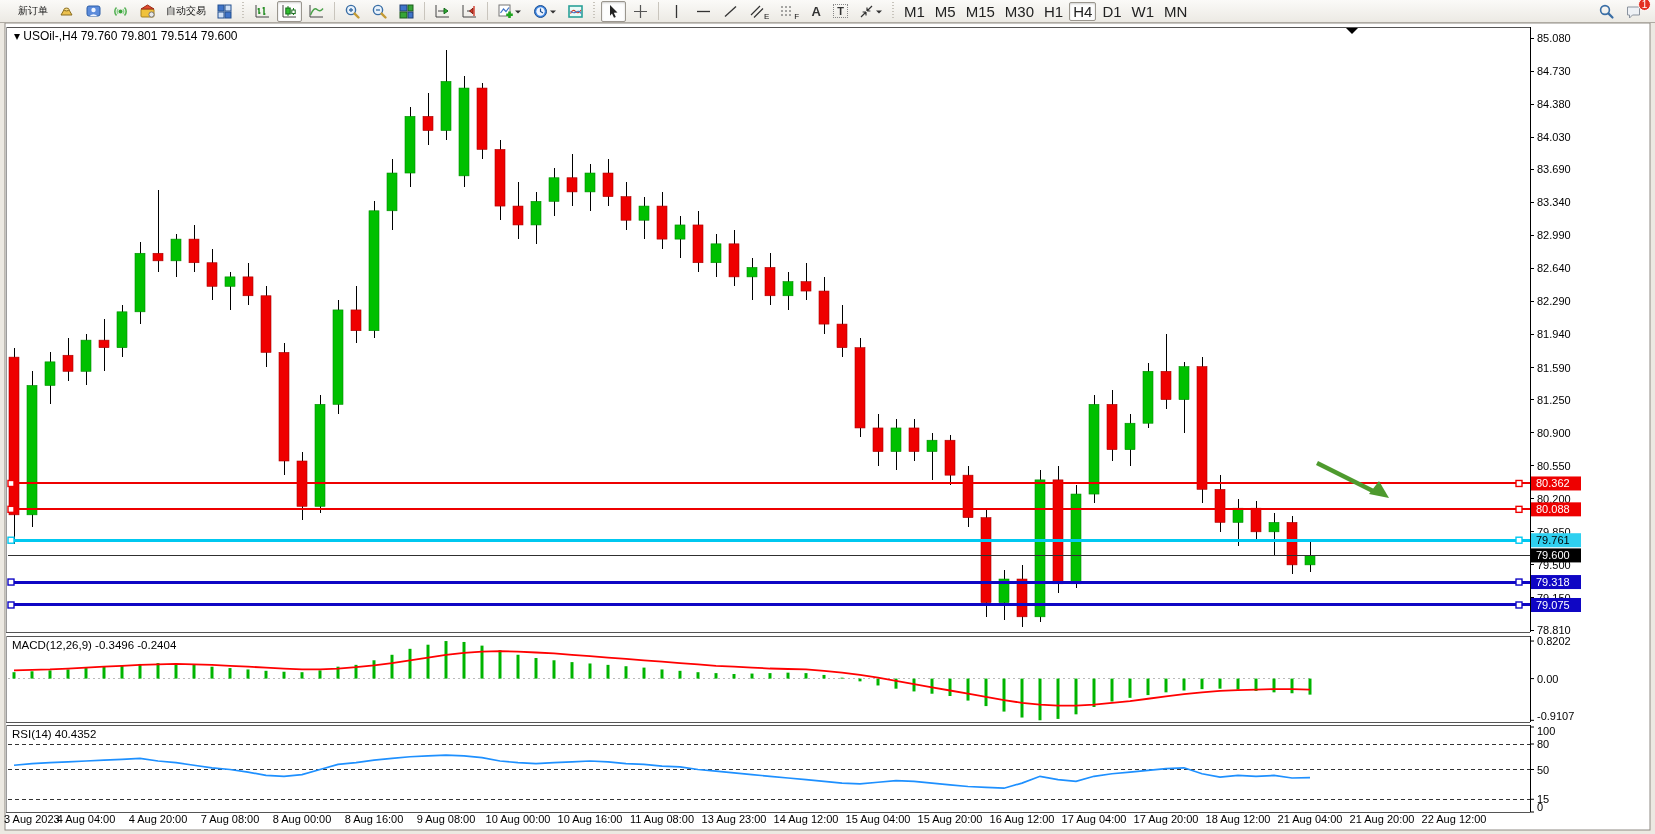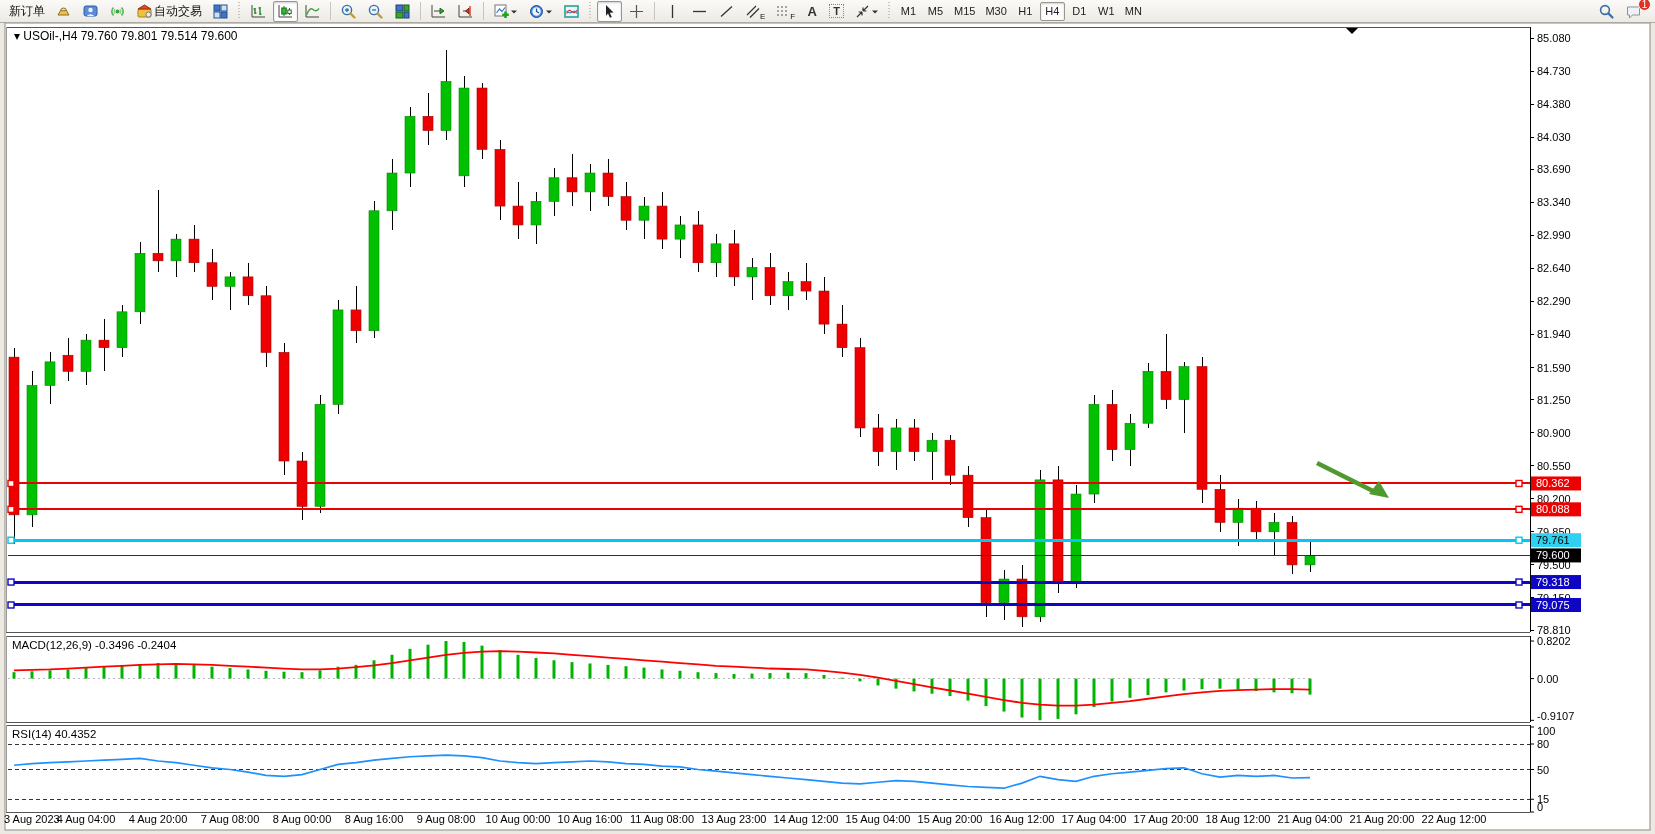"新订单" .tbtn .lbl { font-size: 12px -> 10px; margin-left: 1px -> 10px }
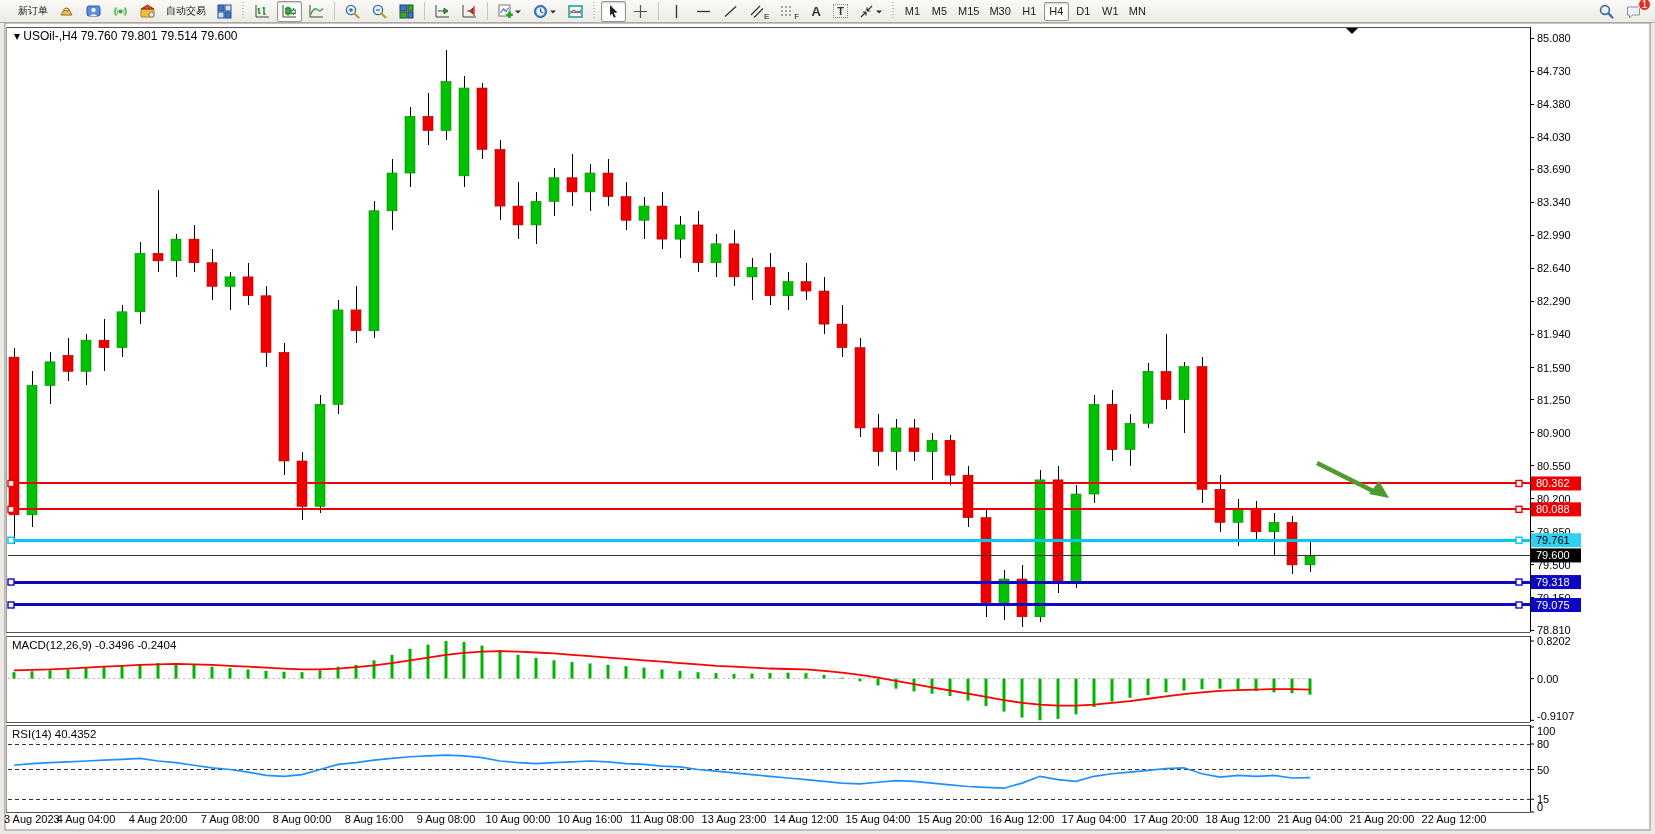"M1" .tf { font-size: 11px -> 15px }
